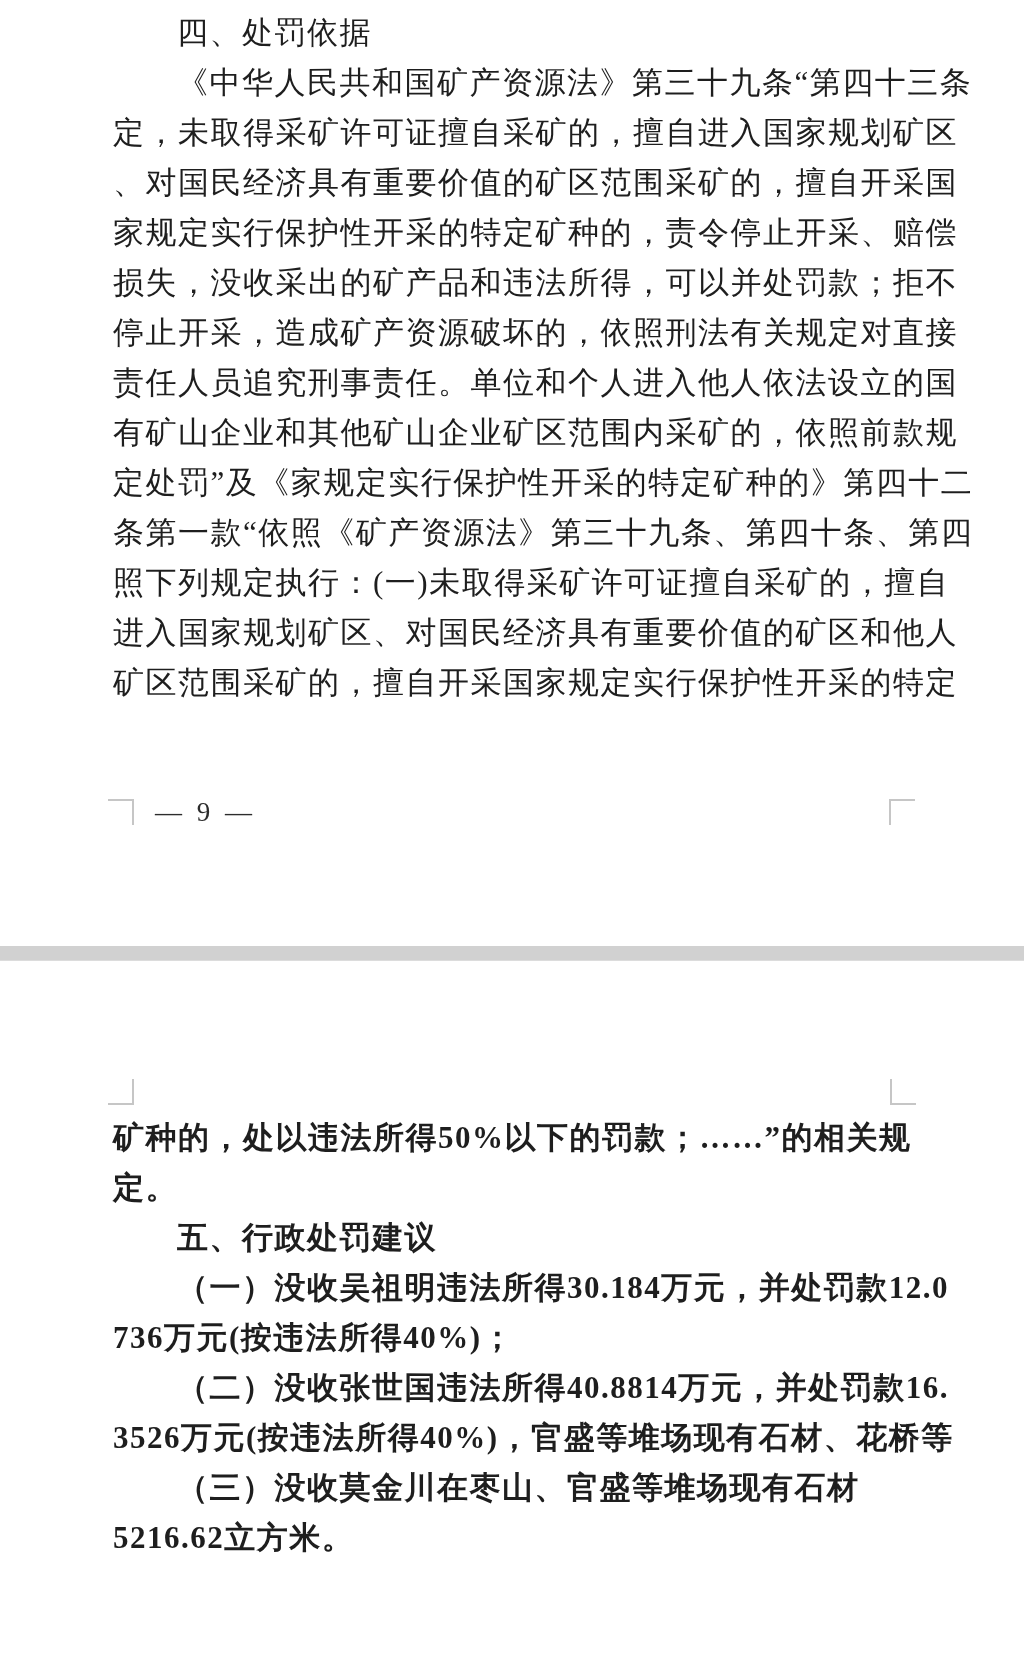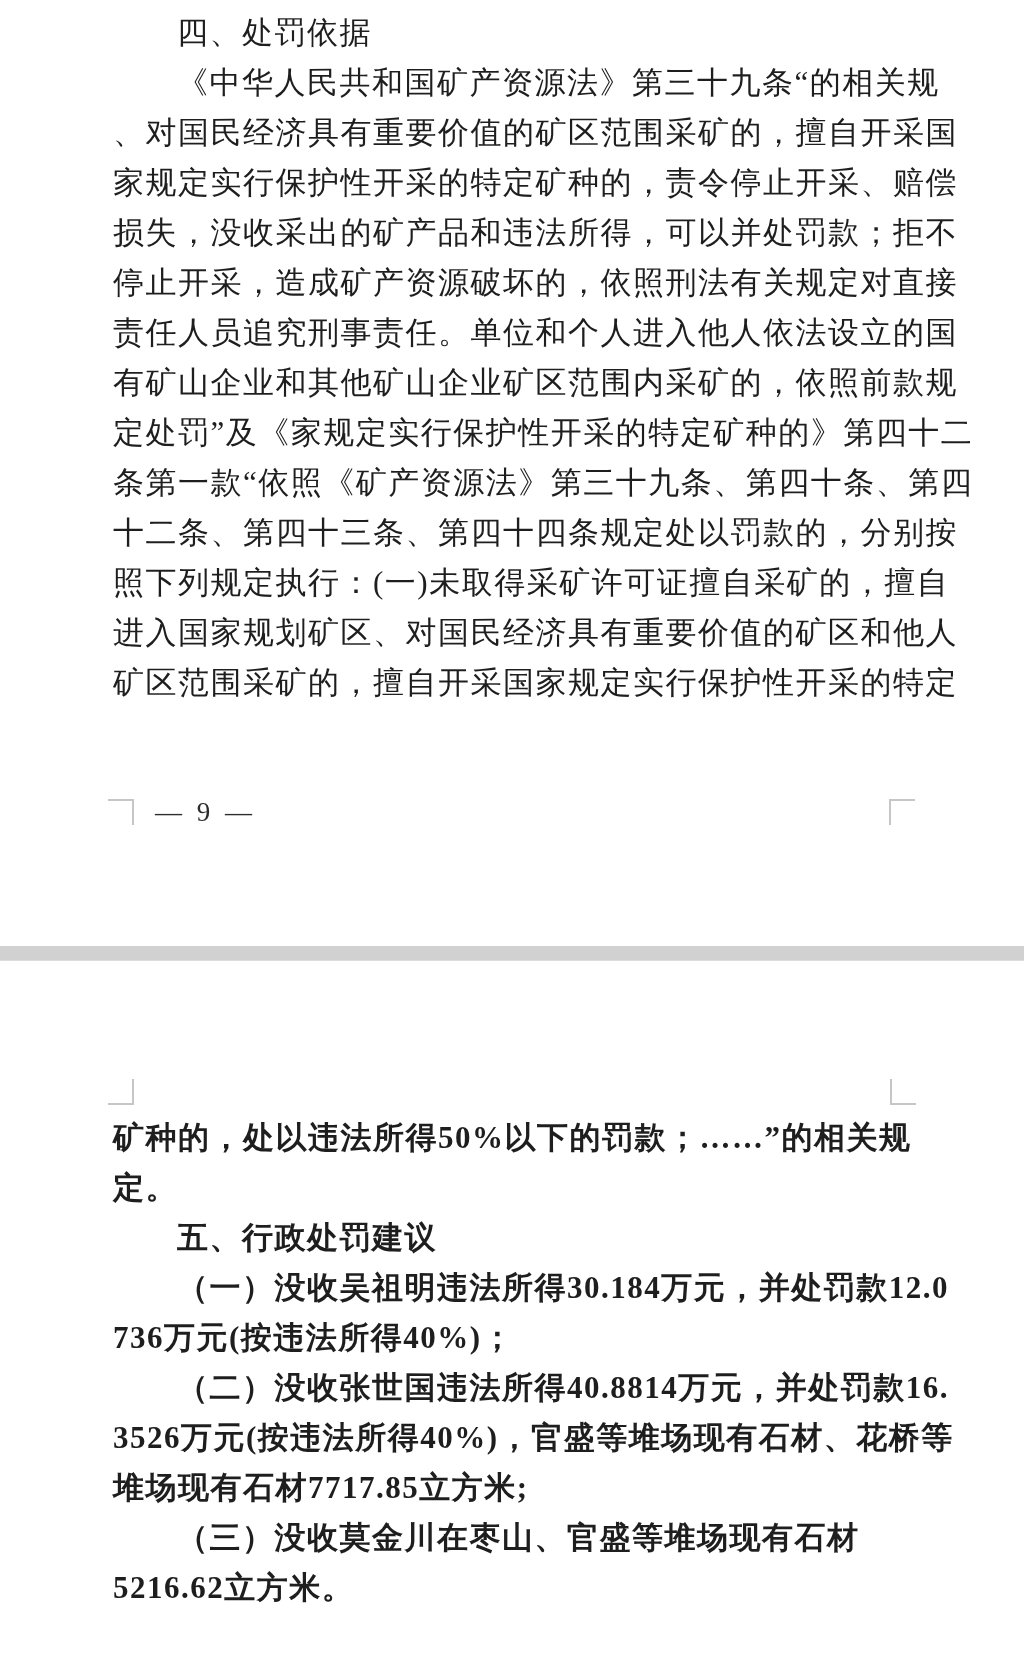"《中华人民共和国矿产资源法》第三十九条“的相关规" div.tline { text: 的相关规 -> 第四十三条 }
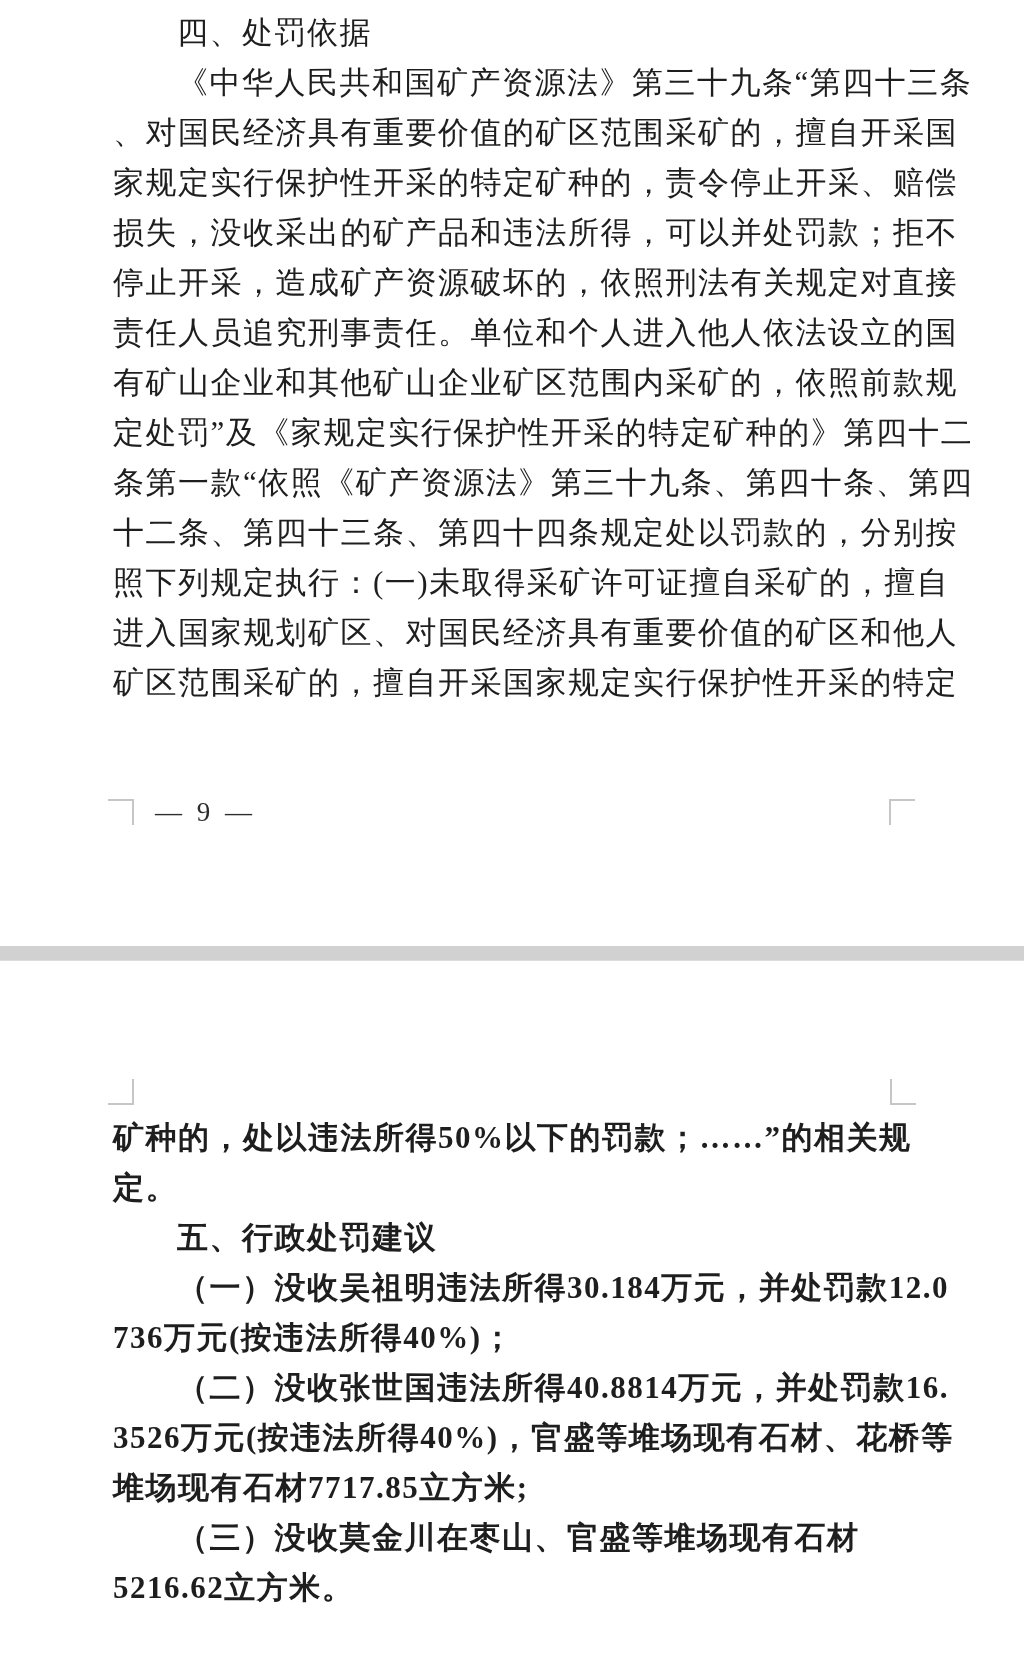"定，未取得采矿许可证擅自采矿的，擅自进入国家规划矿区" div.tline { html: none -> <div>定，未取得采矿许可证擅自采矿的，擅自进入国家规划矿区</div> }
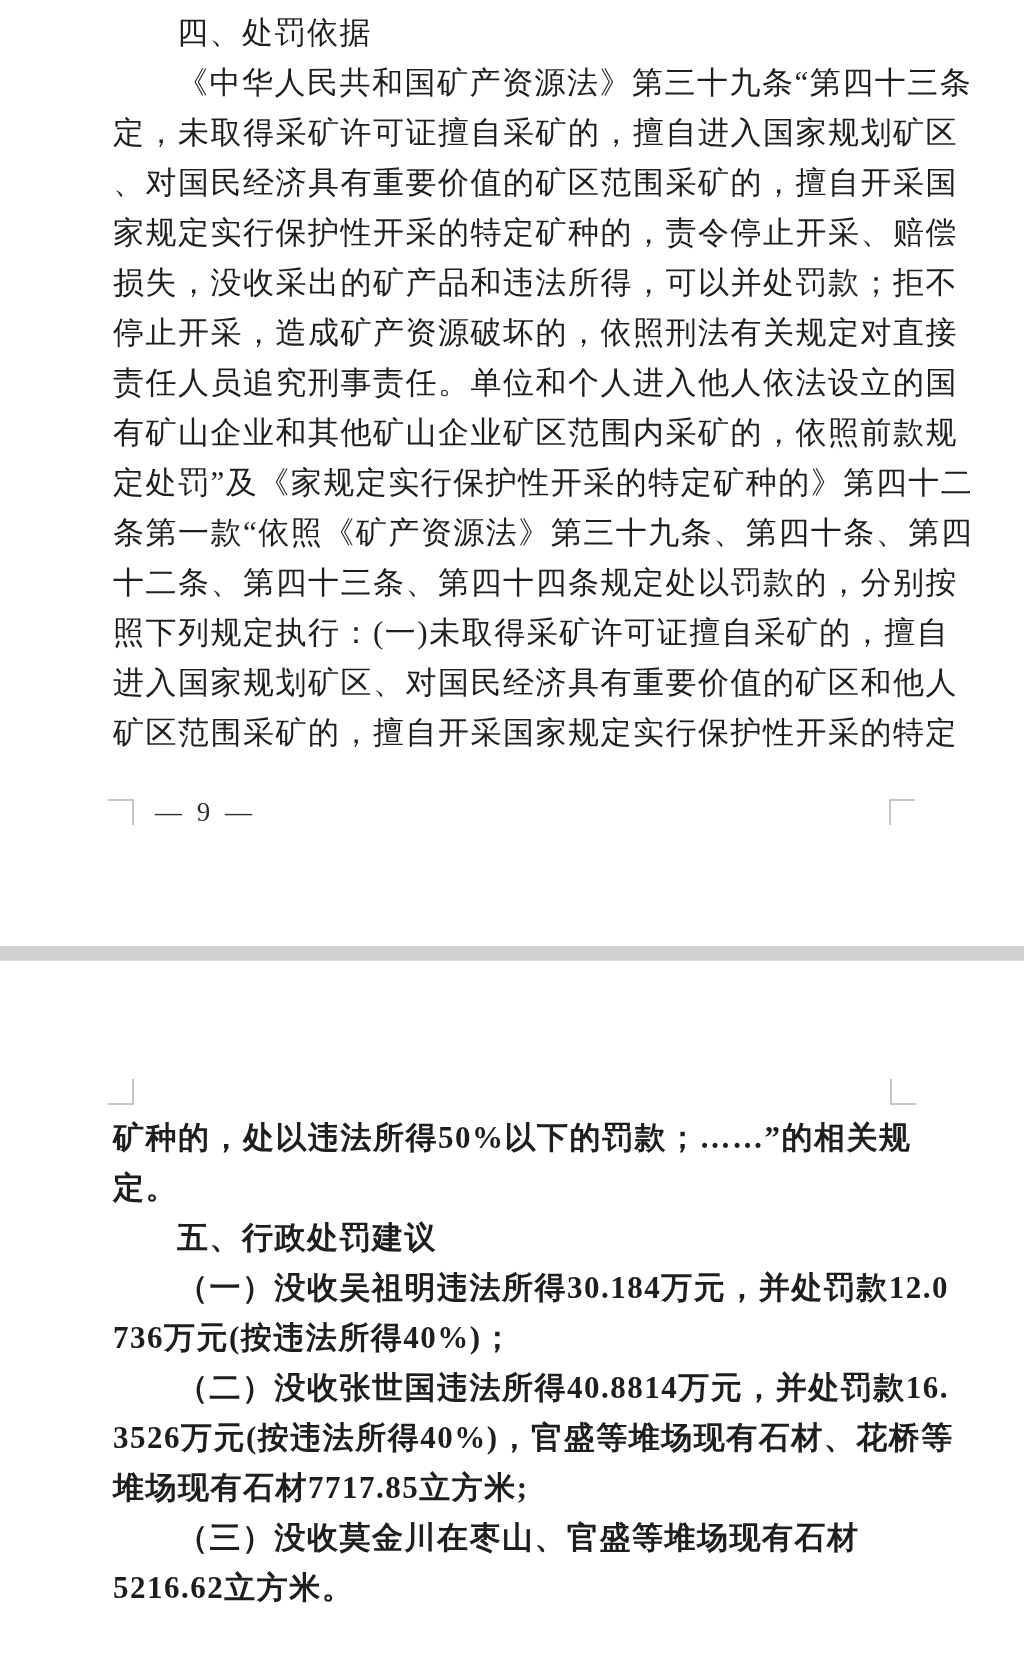"十二条、第四十三条、第四十四条规定处以罚款的，分别按" div.tline { html: <div>十二条、第四十三条、第四十四条规定处以罚款的，分别按</div> -> none }
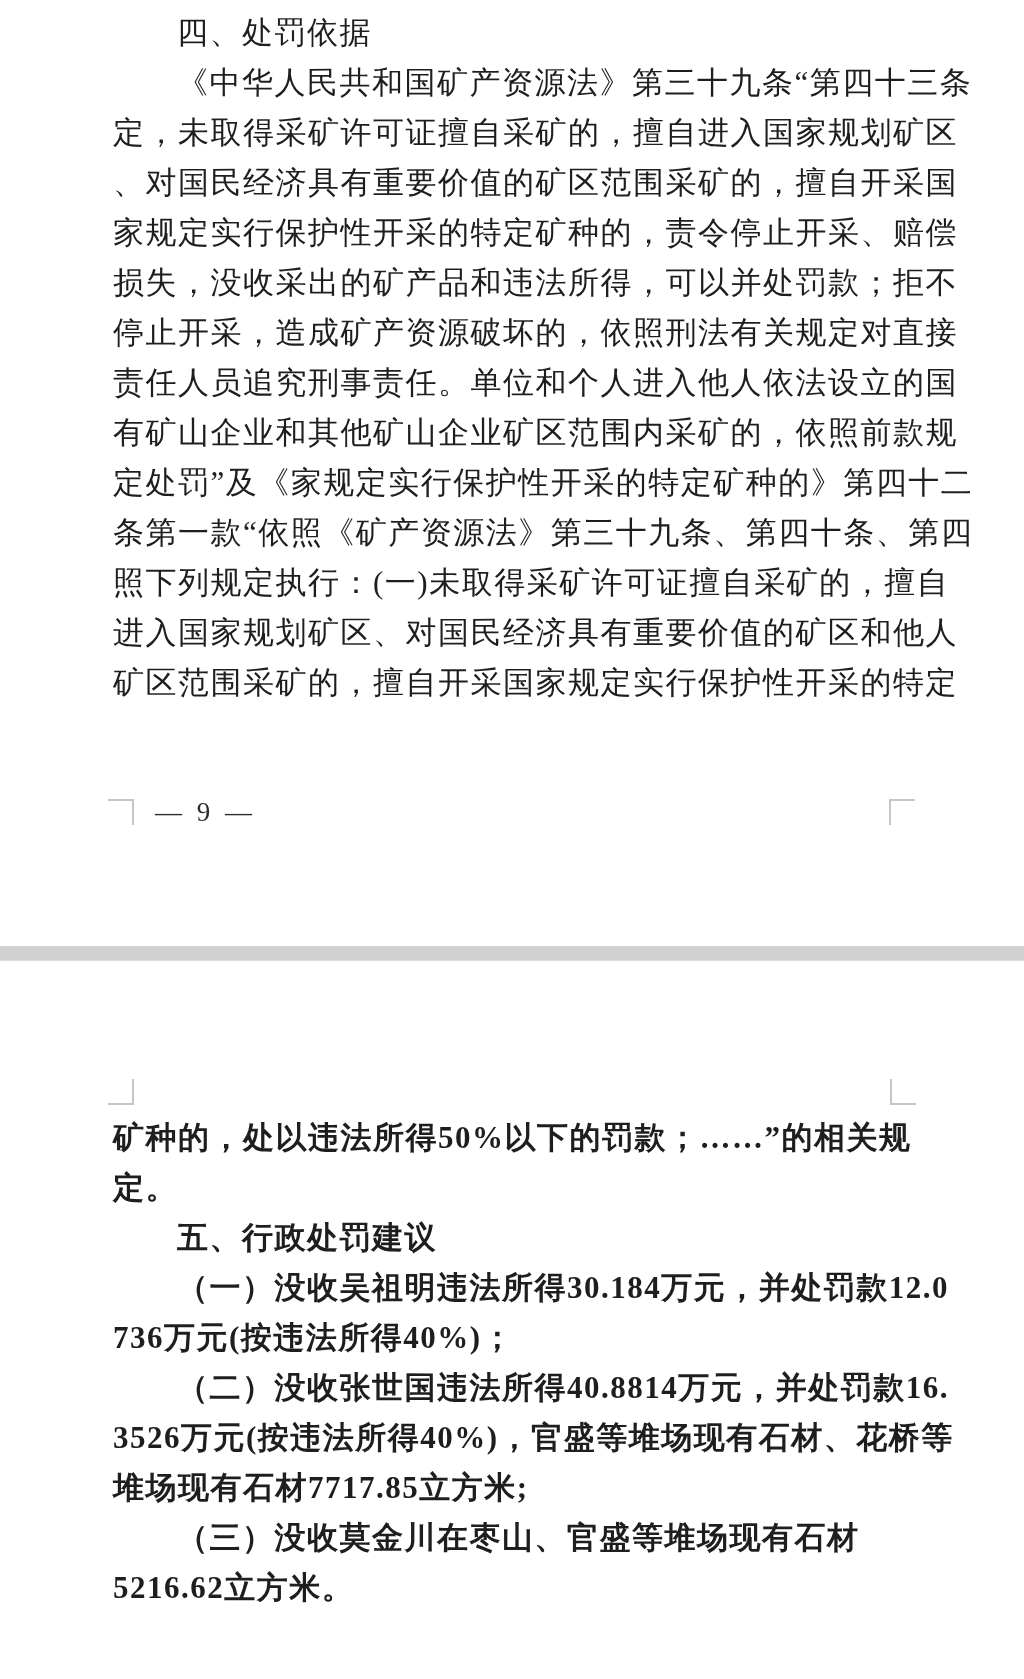"堆场现有石材7717.85立方米;" div.tline { html: <div>堆场现有石材7717.85立方米;</div> -> none }
